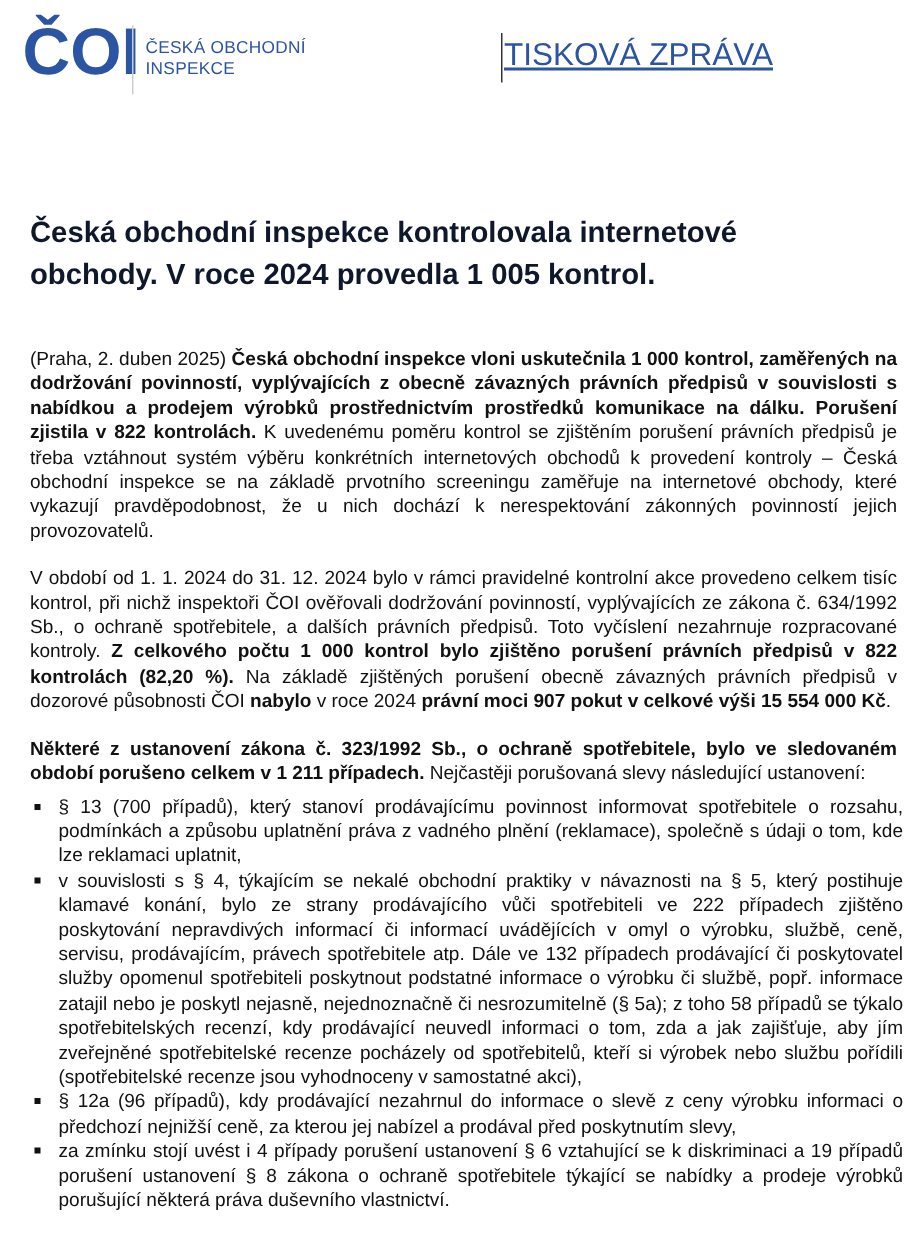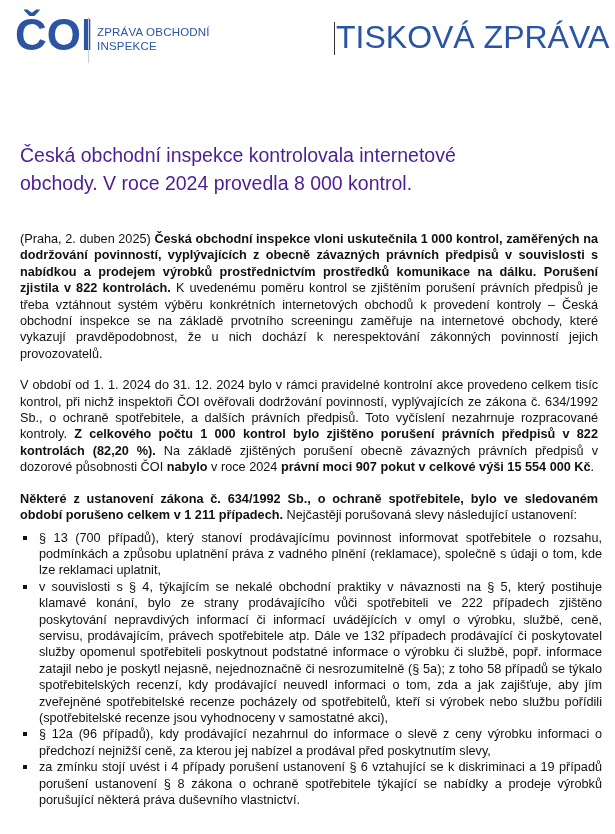"ZPRÁVA OBCHODNÍ" div { text: ZPRÁVA -> ČESKÁ }
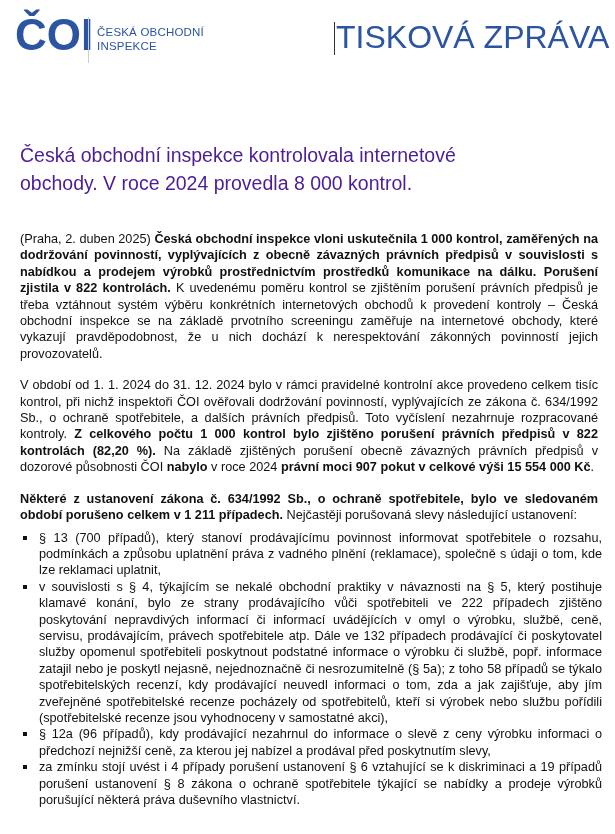"TISKOVÁ ZPRÁVA" .press-title { font-size: 32px -> 21px; text-decoration: none -> underline }
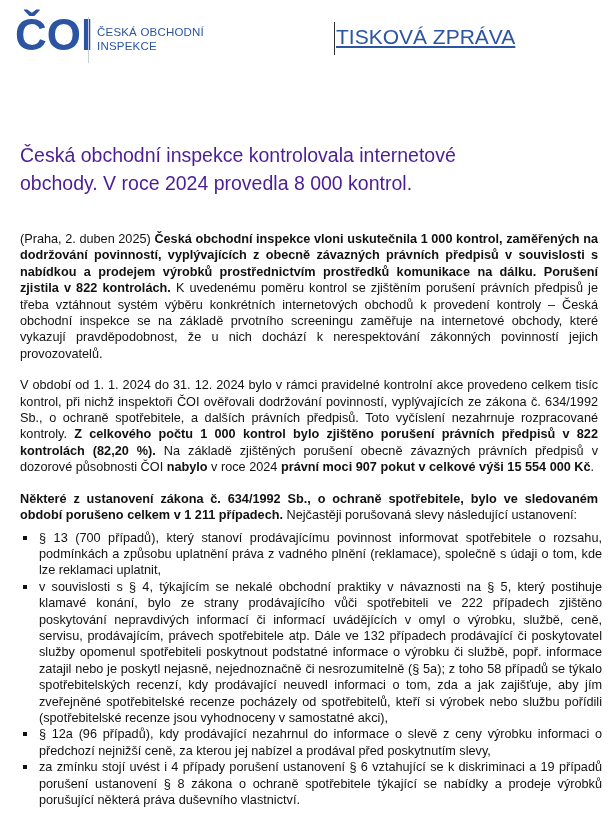"Česká obchodní inspekce kontrolovala" .headline { color: #4c1d95 -> #0f172a; font-weight: 400 -> 700 }
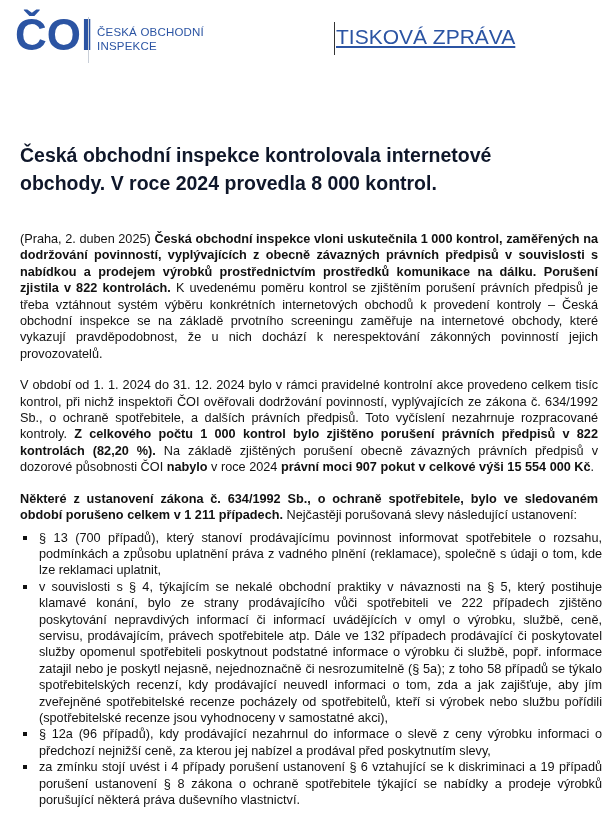"obchody. V roce 2024 provedla" div { text: 8 000 -> 1 005 }
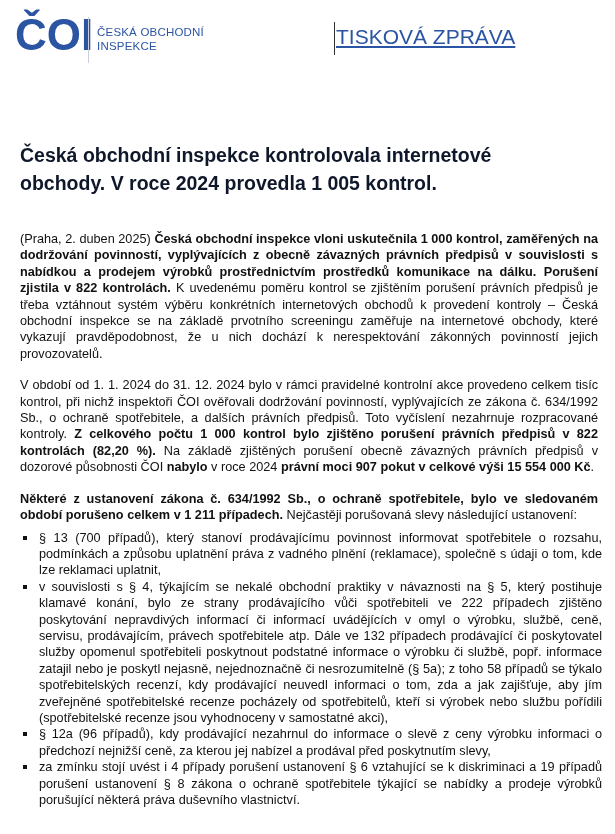"Některé z ustanovení zákona č." b { text: 634/1992 -> 323/1992 }
